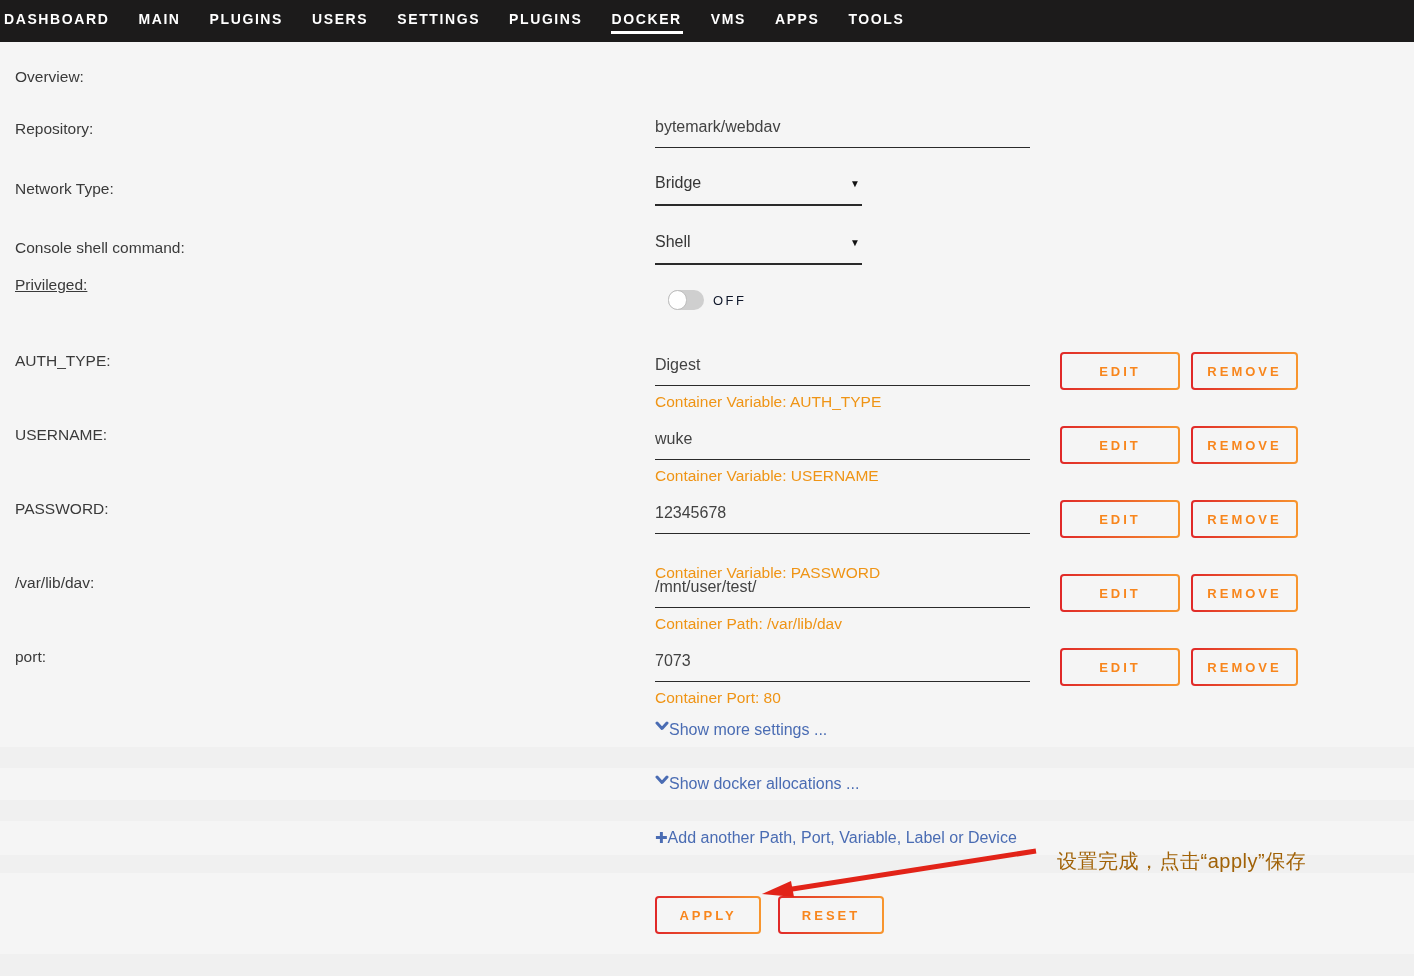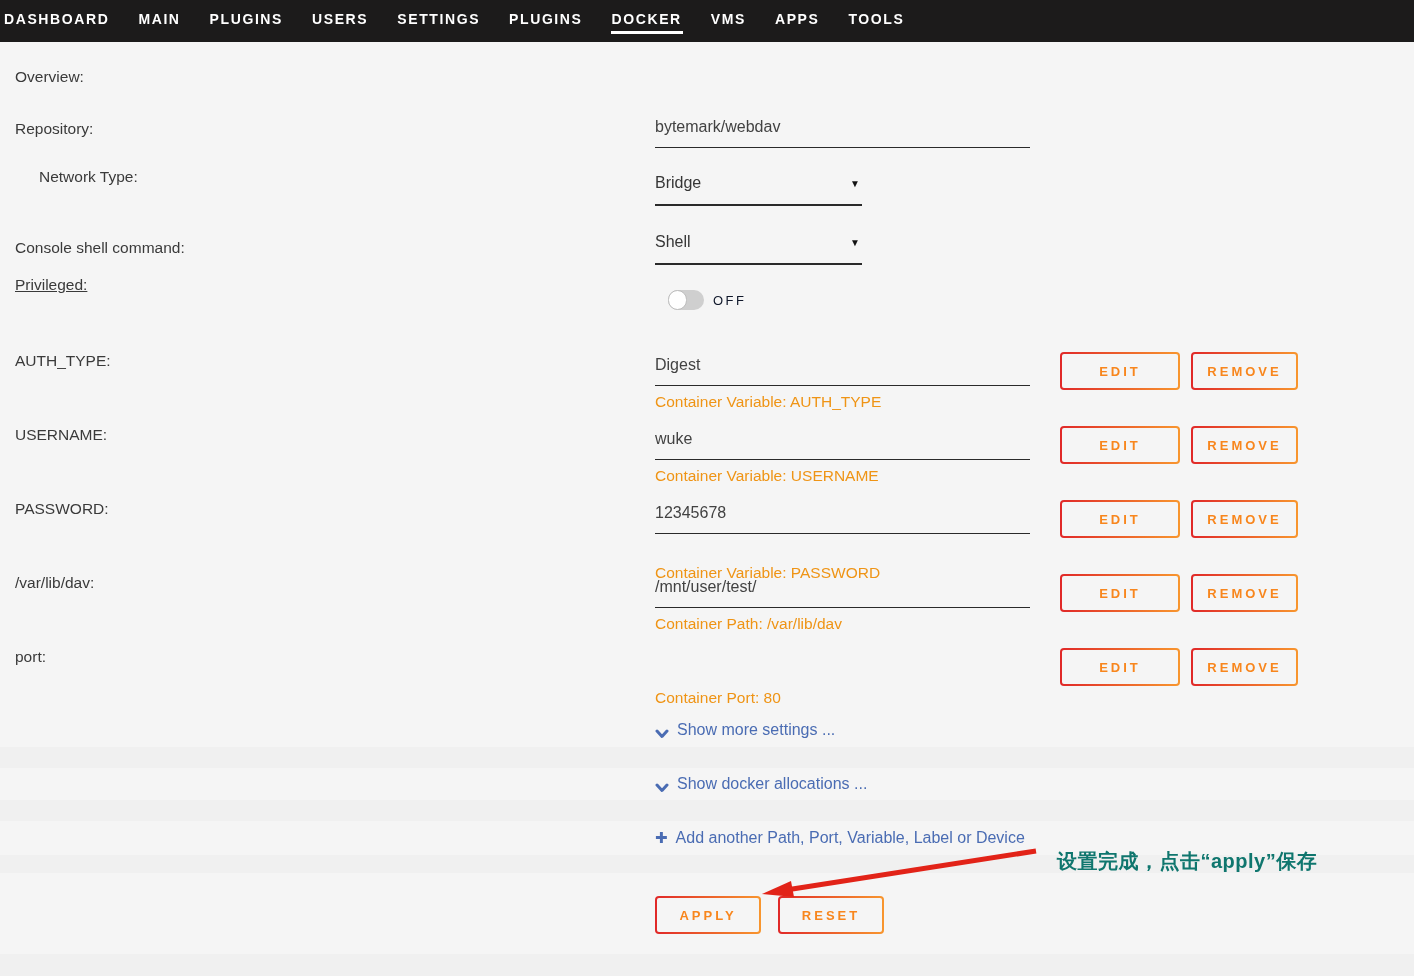"Network Type:" div.flabel { margin-left: 24px -> none; top: 168px -> 180px }
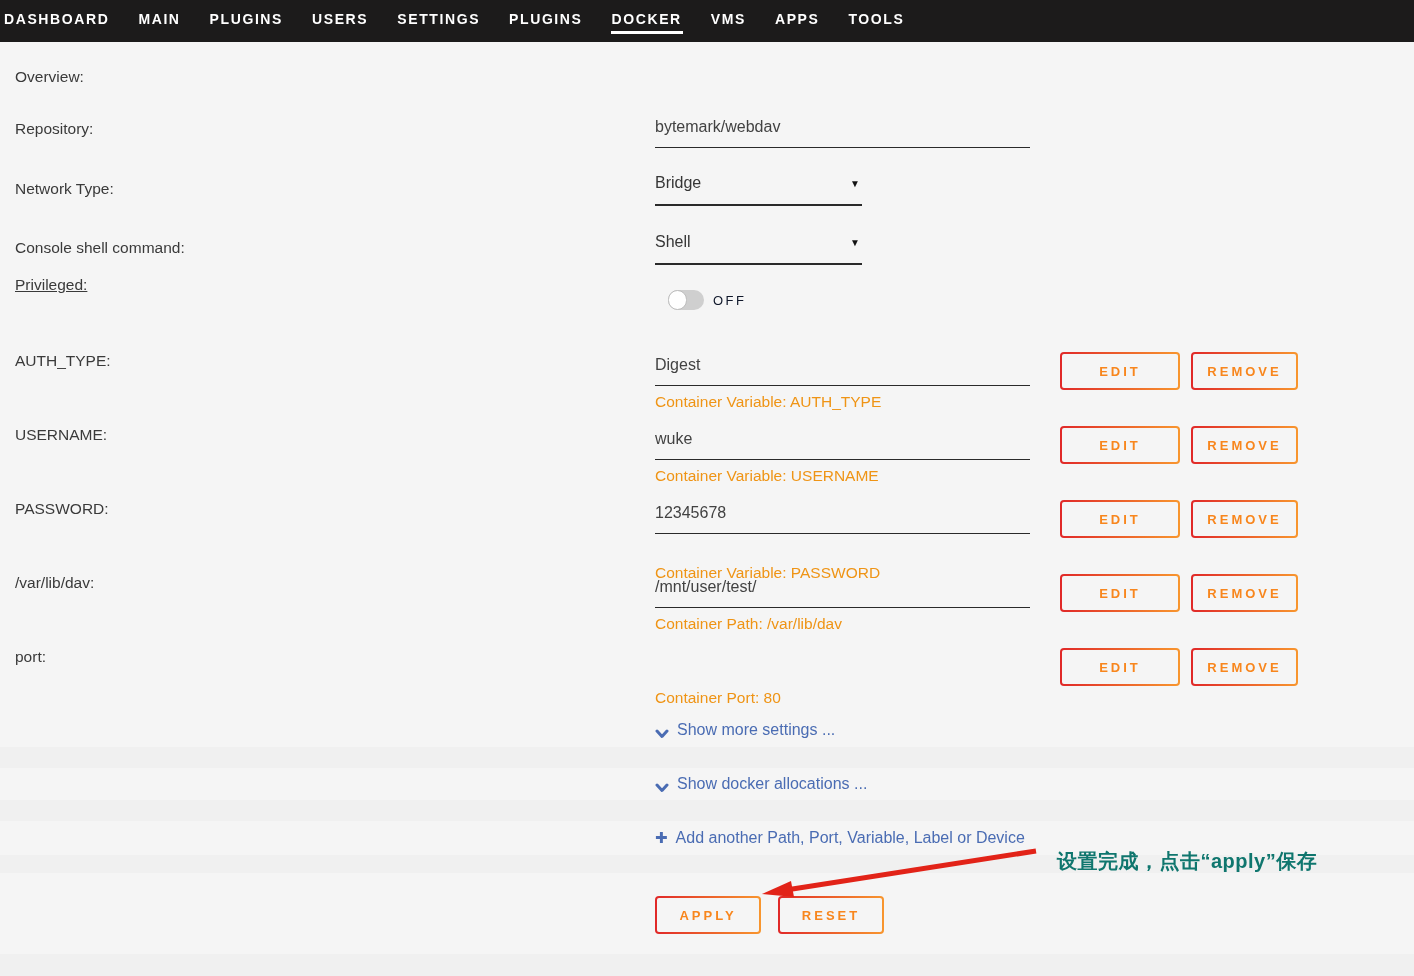"7073" input.text-input { html: none -> <input> }
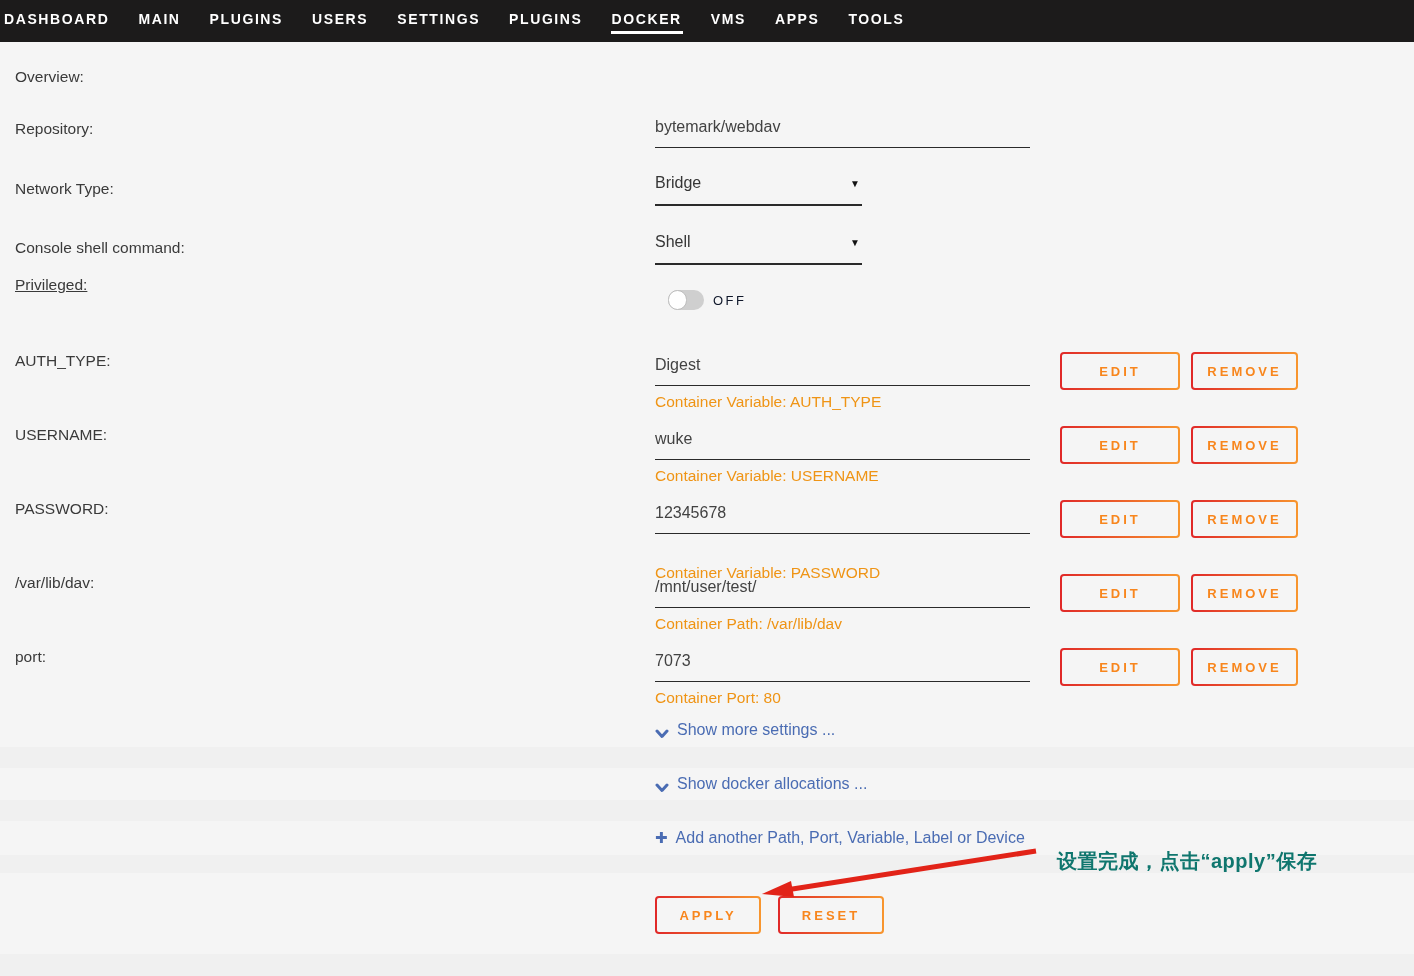"Show more settings ..." .blink { align-items: flex-end -> flex-start; gap: 8px -> 0 }
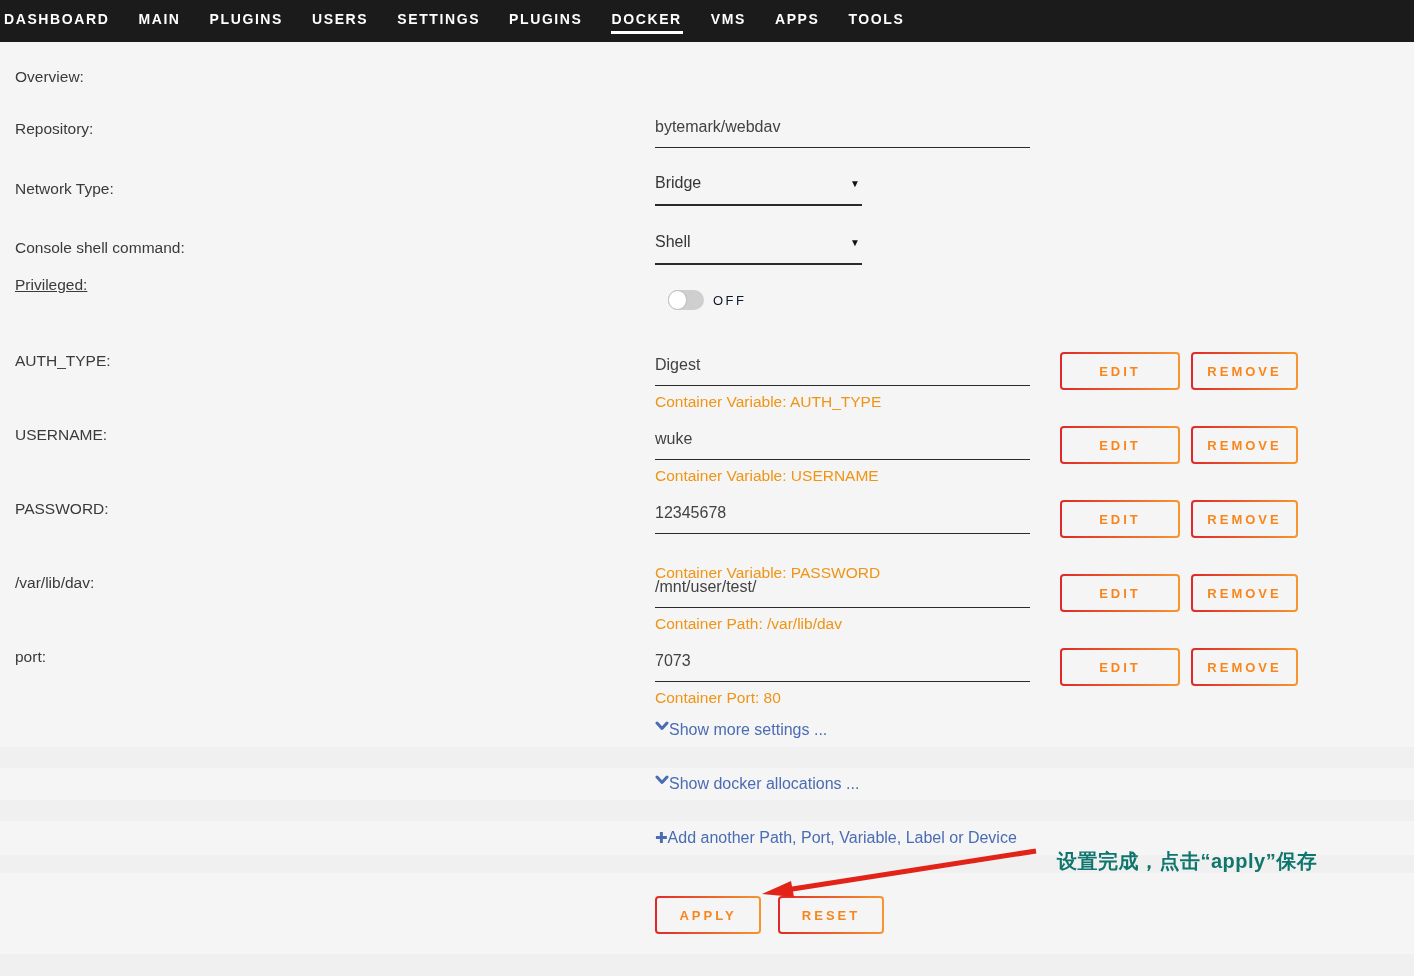"设置完成，点击“apply”保存" .annotation { color: #0f766e -> #a16207; font-weight: bold -> normal }
